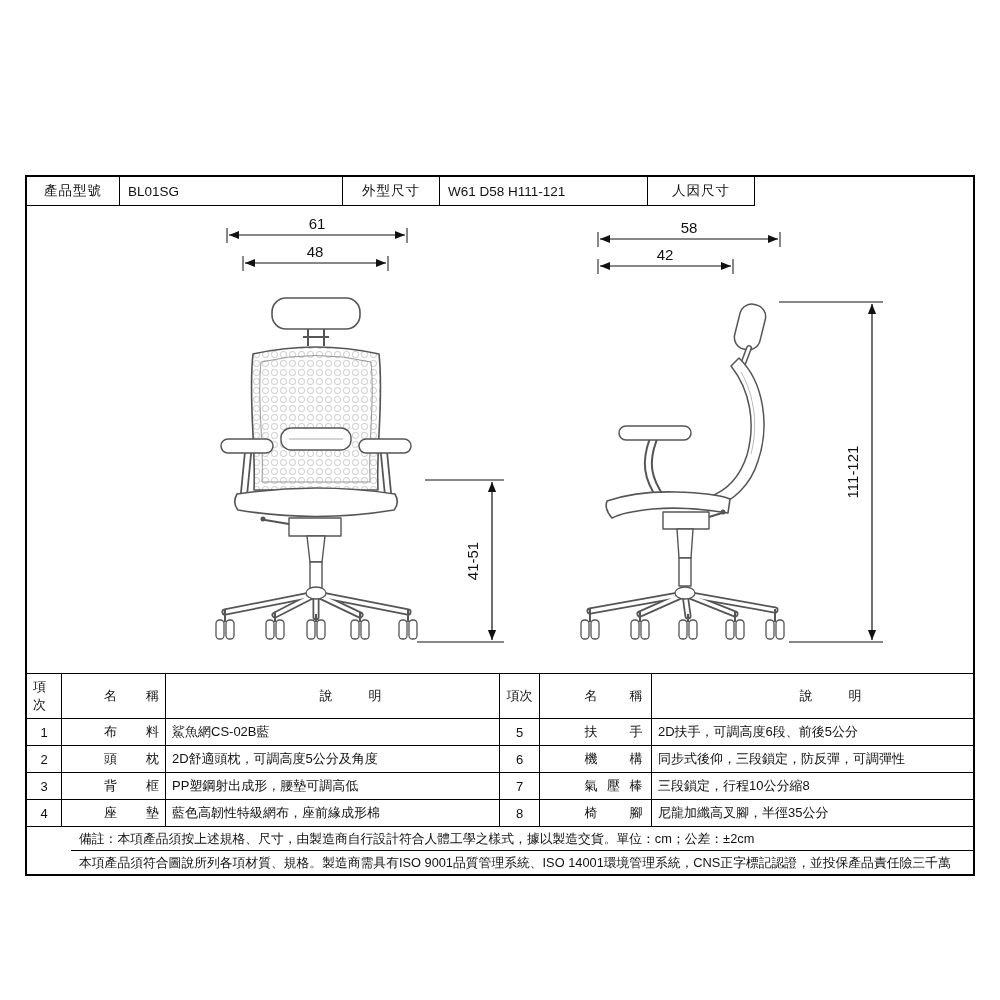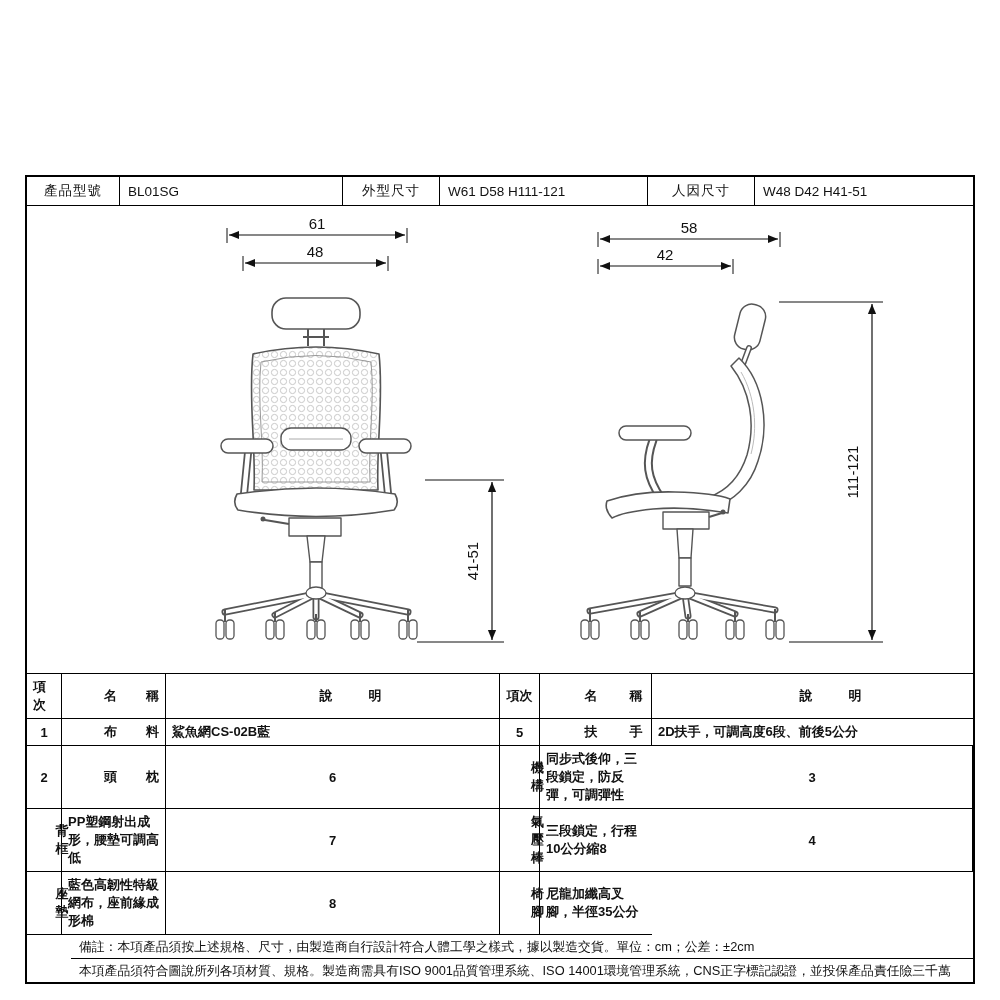"W48 D42 H41-51" div.hcell { html: <div>W48 D42 H41-51</div> -> none }
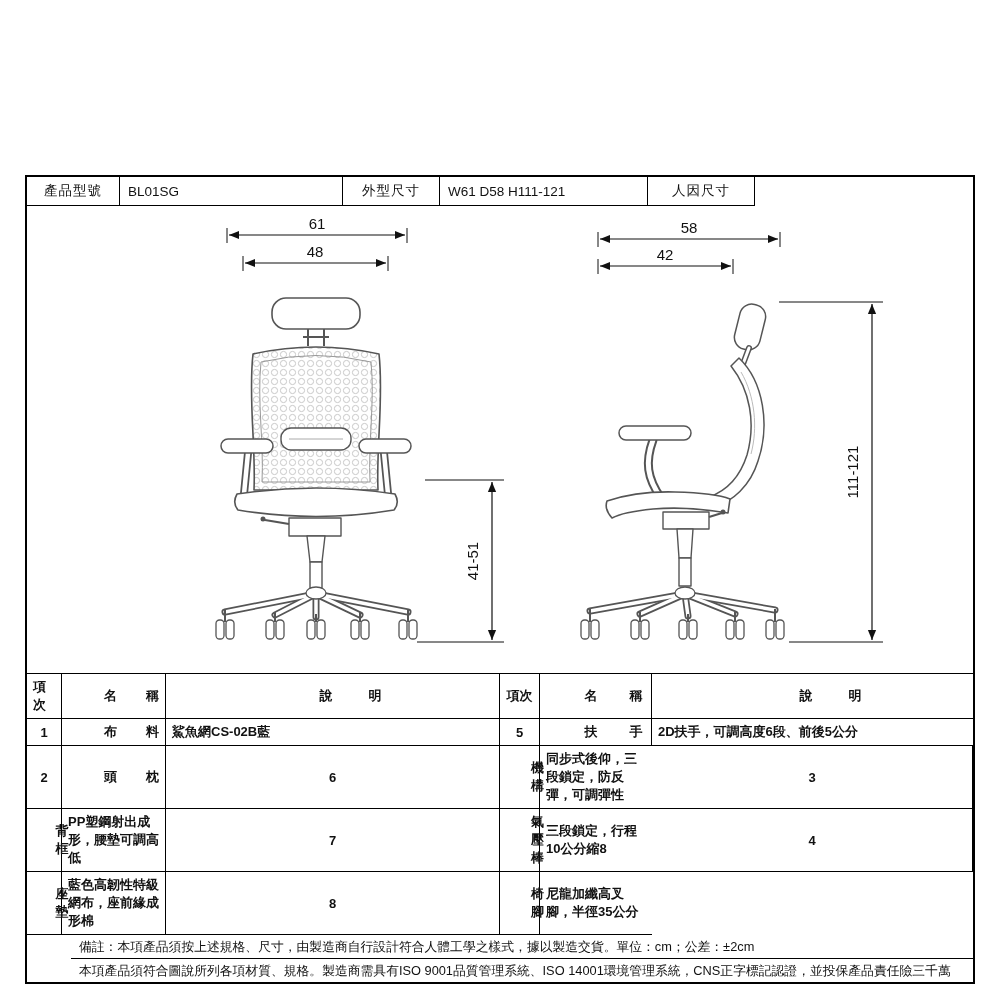"項次" .parts { font-weight: bold -> none }
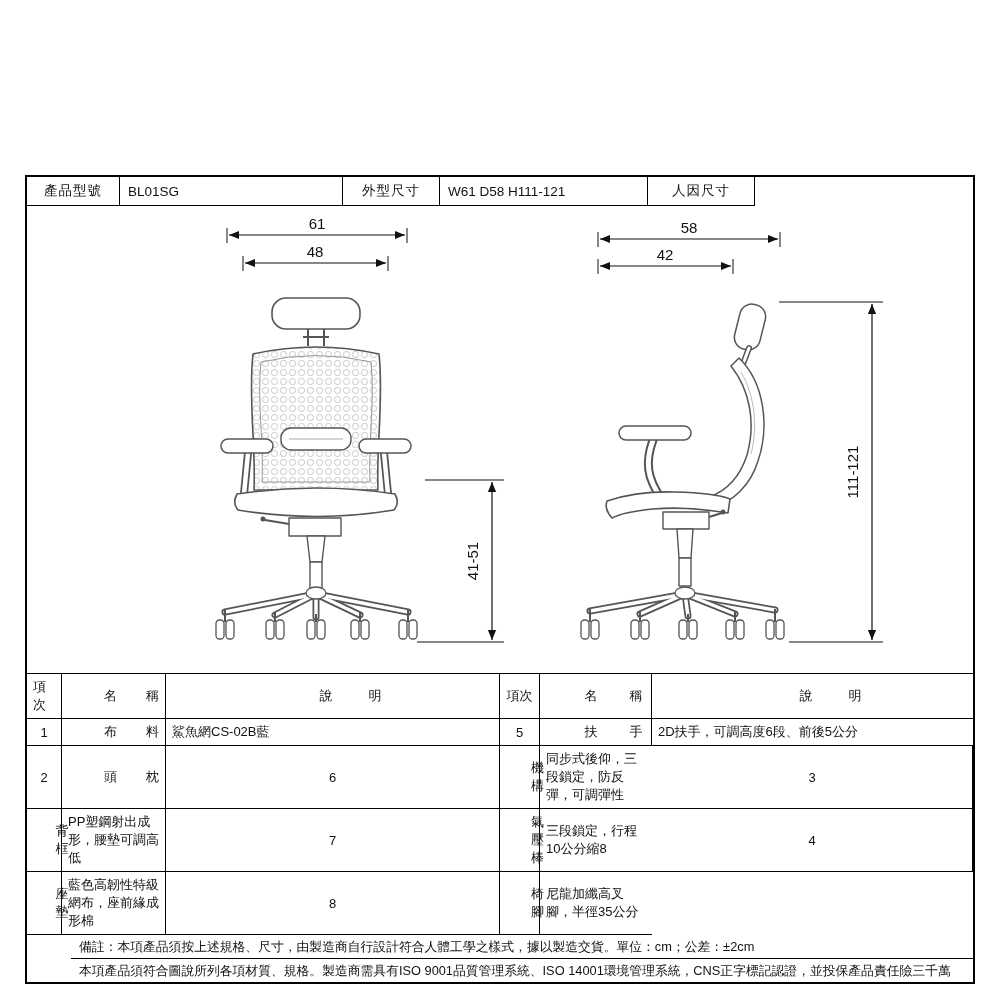"2D舒適頭枕，可調高度5公分及角度" div.pcell { html: none -> <div>2D舒適頭枕，可調高度5公分及角度</div> }
